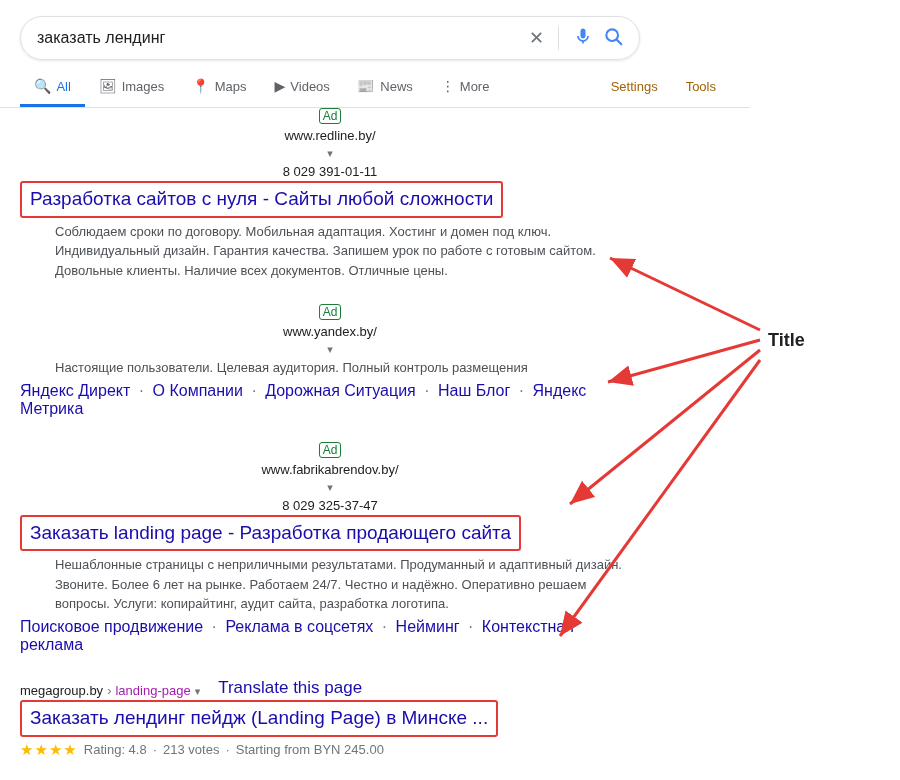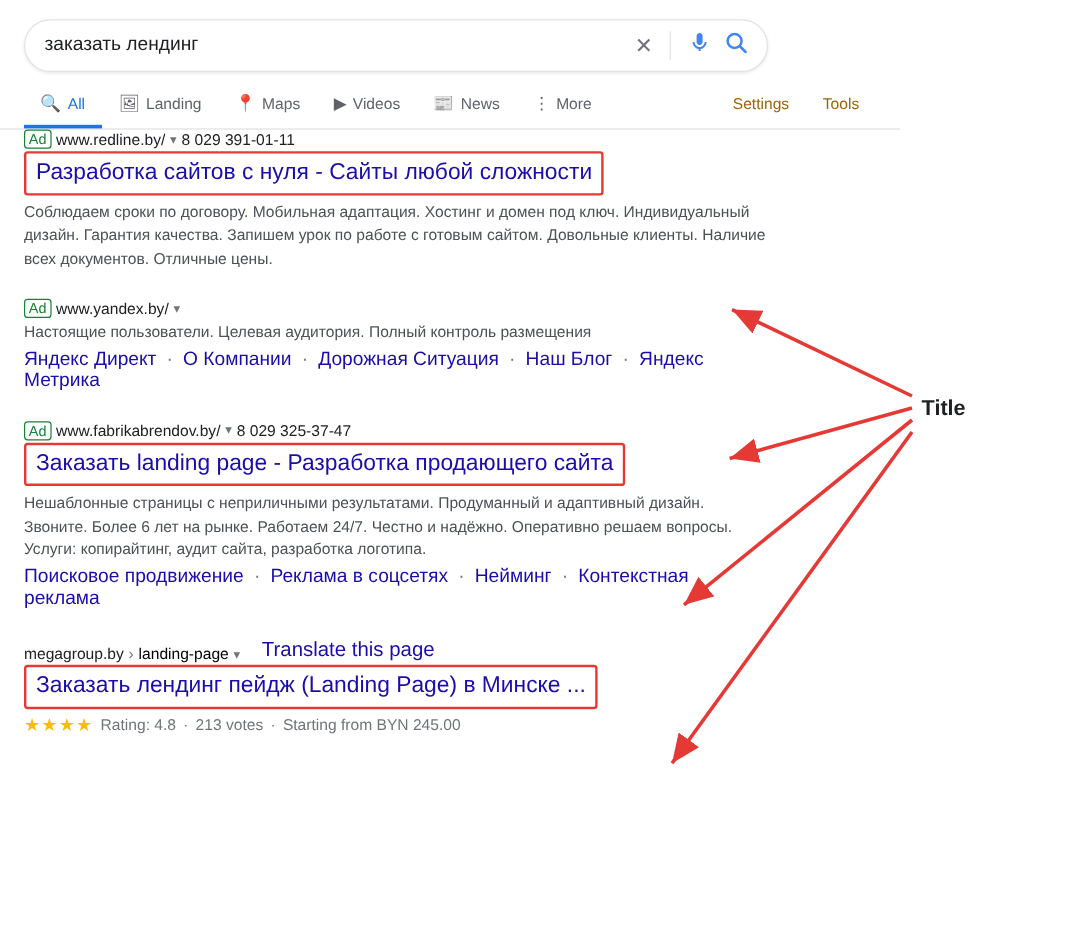"Landing" span { text: Landing -> Images }
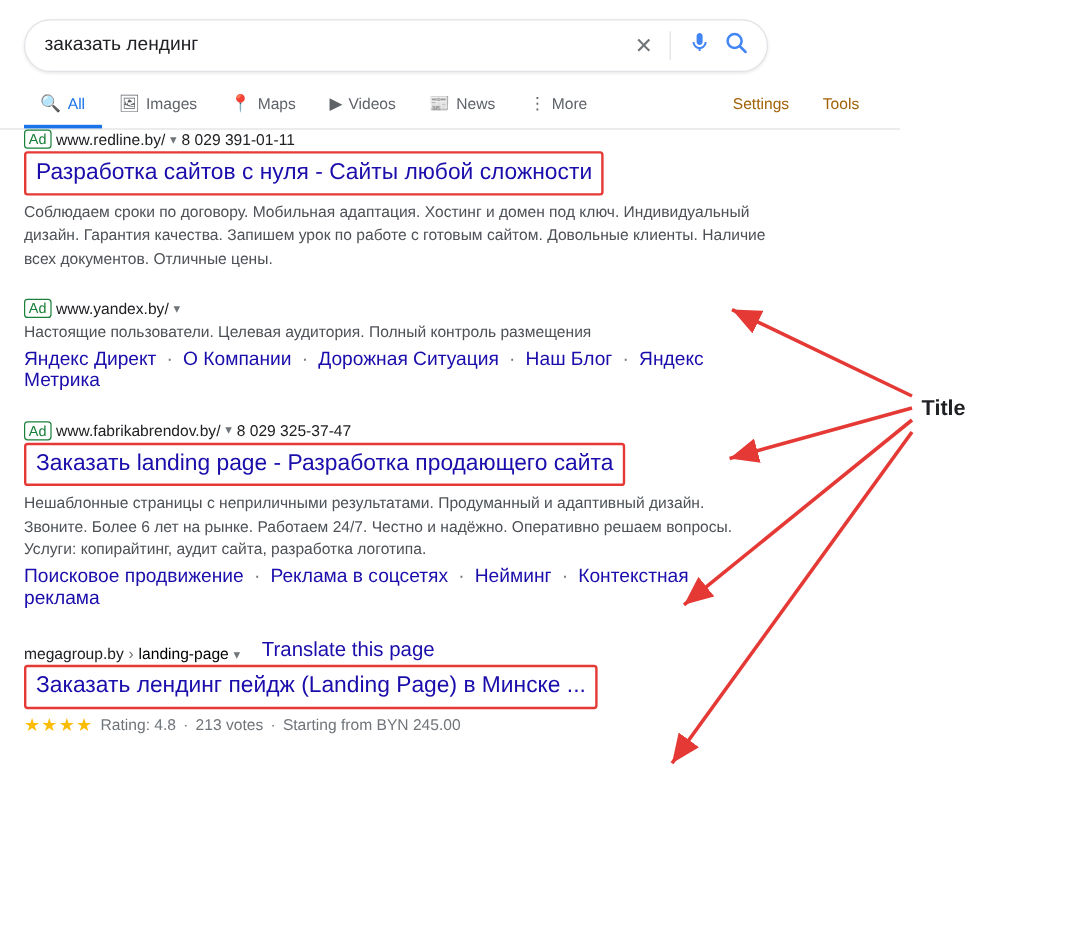"Ad" .result-url-line { flex-direction: none -> column }
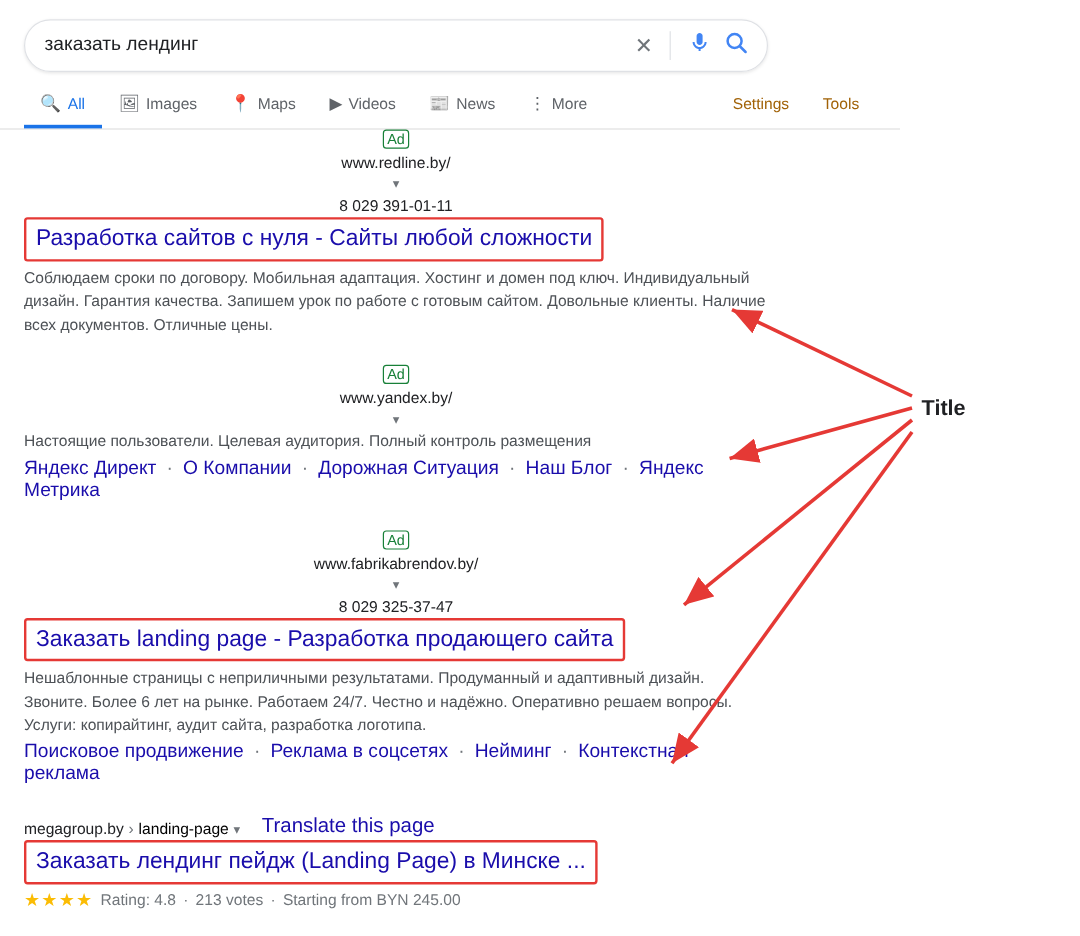"Соблюдаем сроки по договору. Мобильная" .result-desc { margin-left: none -> 35px }
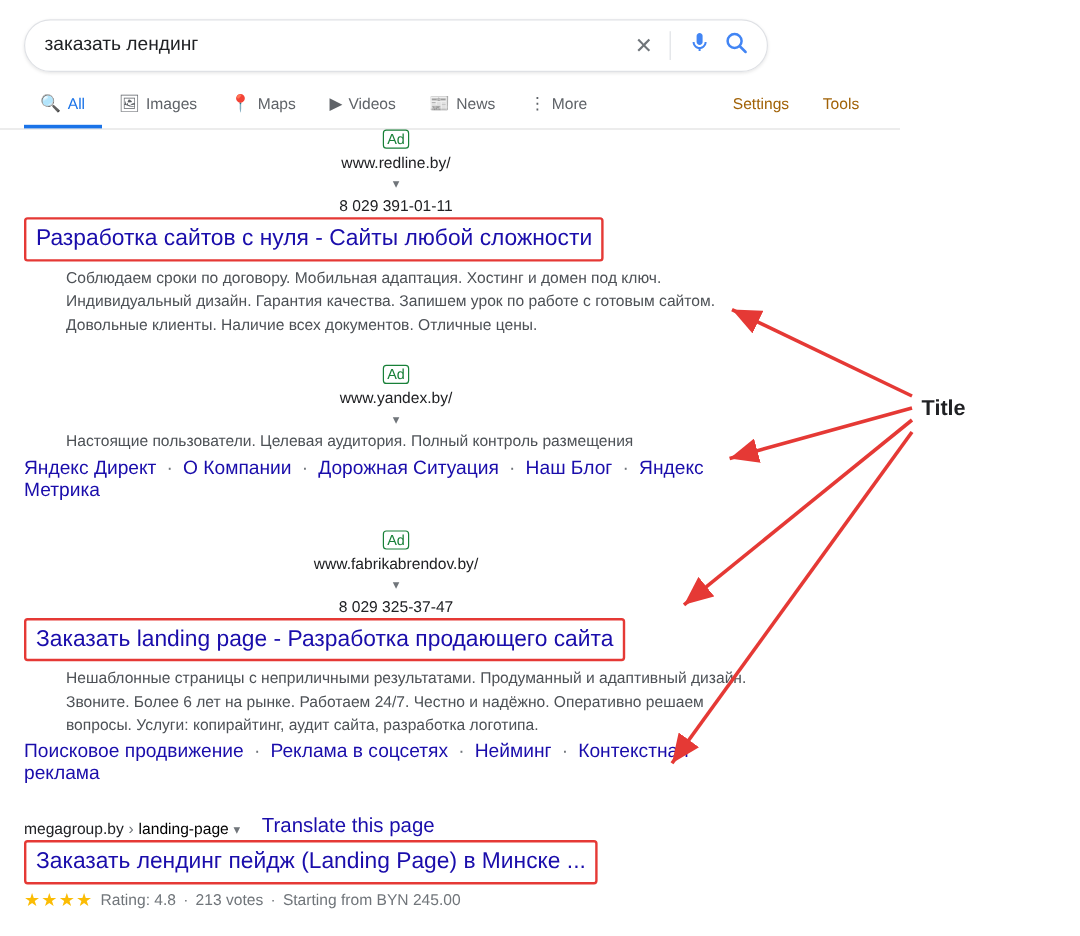"landing-page" span { color: #000000 -> #a21caf }
